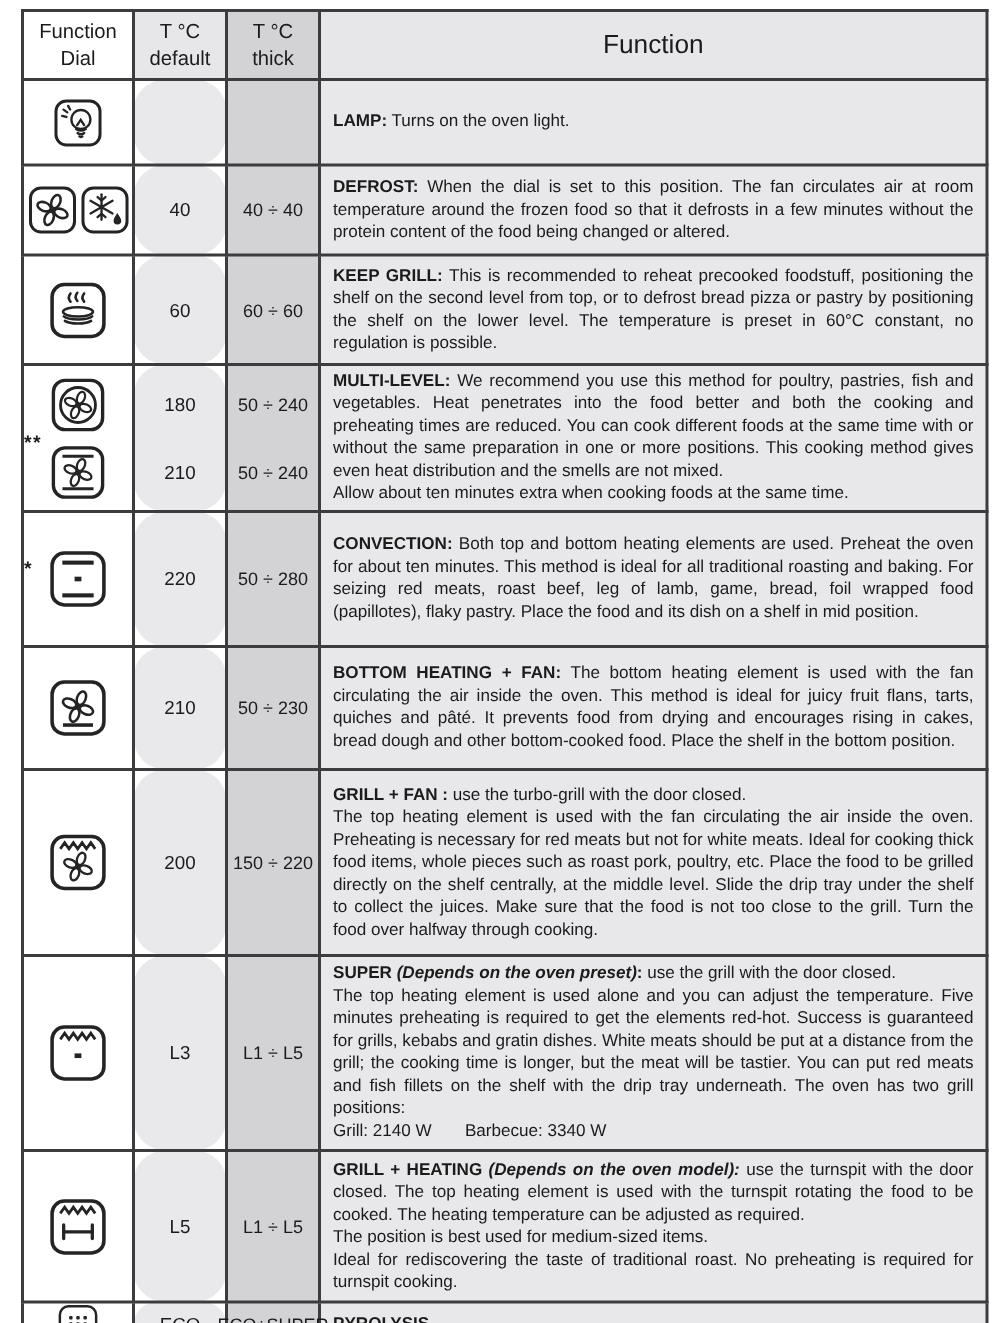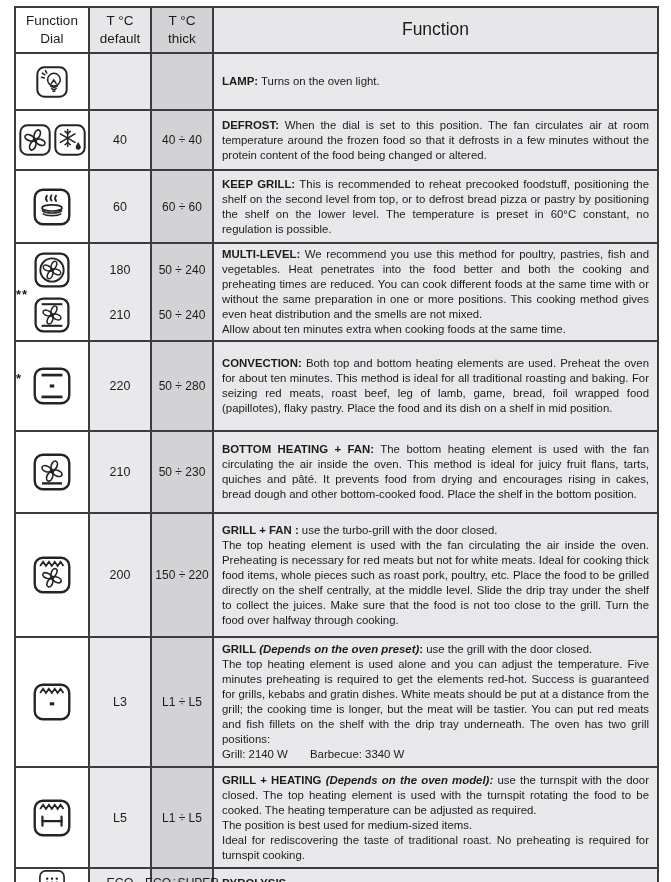"40" td.c-default { border-radius: none -> 21px }
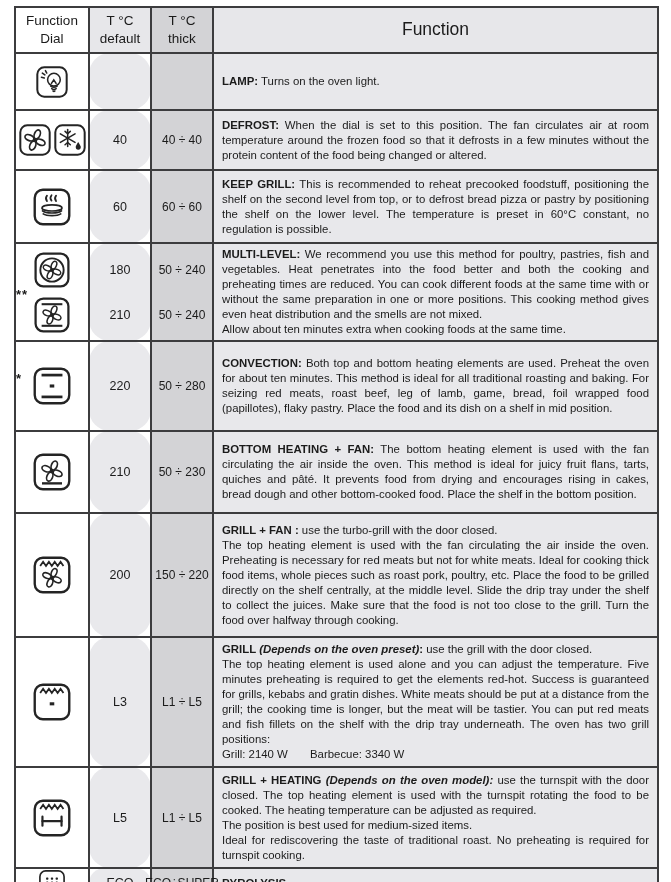"GRILL" span.seg-b { text: GRILL -> SUPER }
